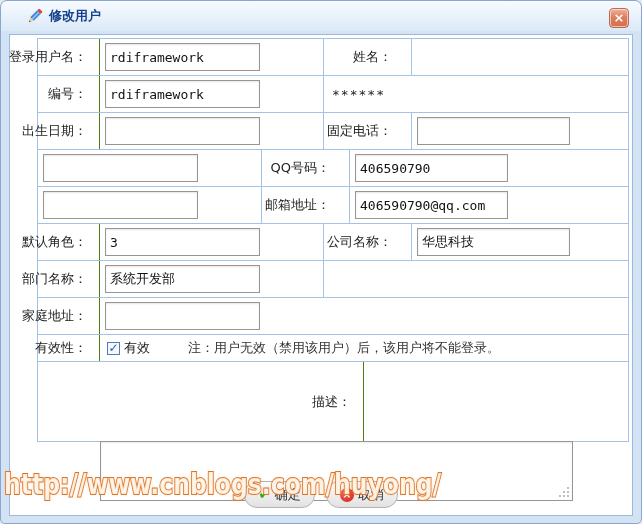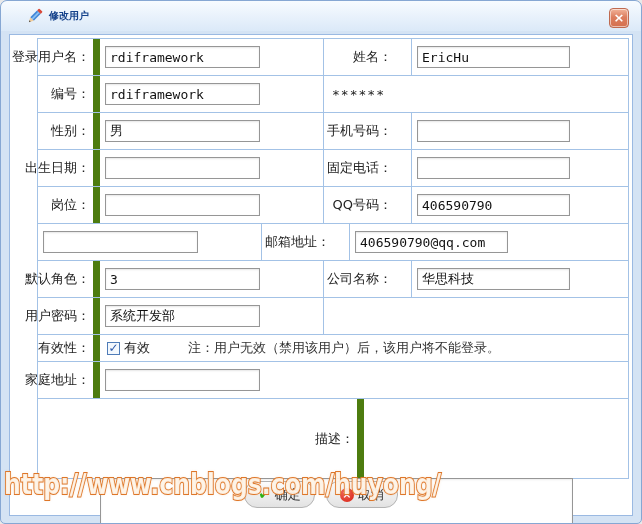"修改用户" .title { font-size: 10px -> 13px }
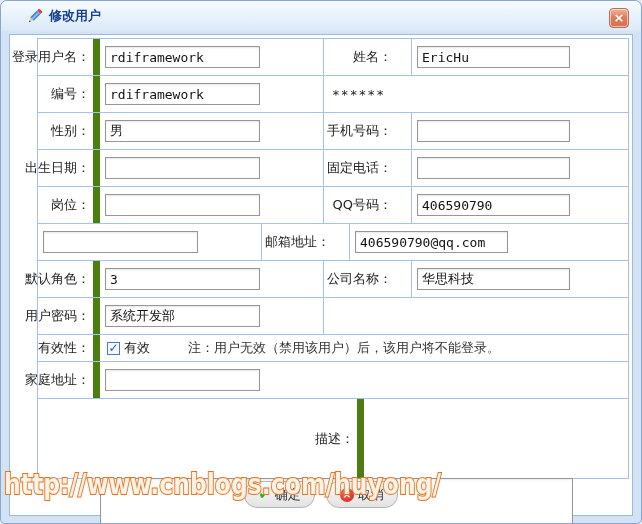"登录用户名：" .lc1 { border-right: 7px solid #4d7c0f -> 1px solid #4d7c0f; padding-right: 3px -> 12px }
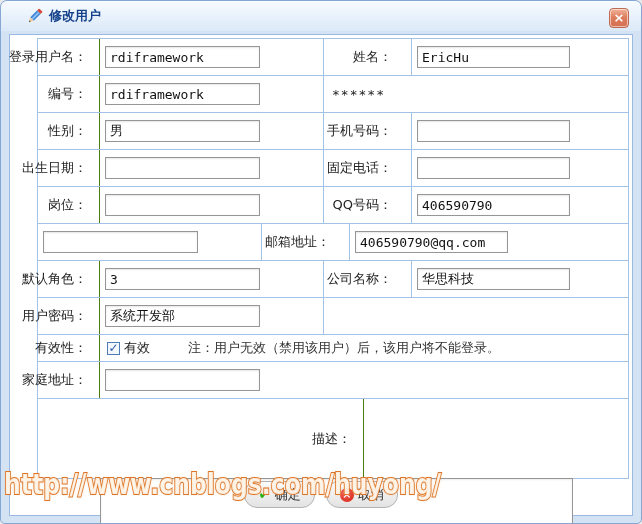"rdiframework" .tb { height: 22px -> 28px }
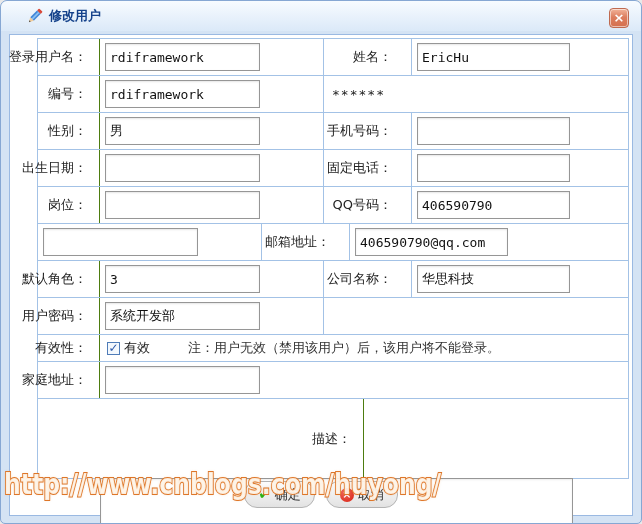"EricHu" div.fc2 { html: <div> <input> </div> -> none }
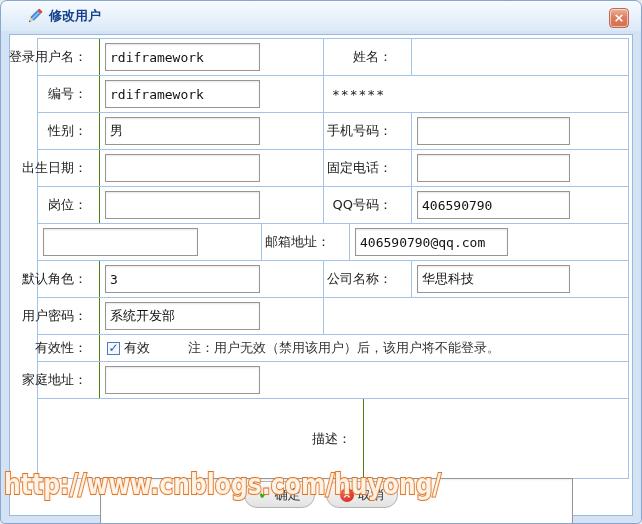"性别：" div.frow { html: <div> <div>性别：</div> <div> <input> </div> <div>手机号码：</div> <div> <input> </div> </div> -> none }
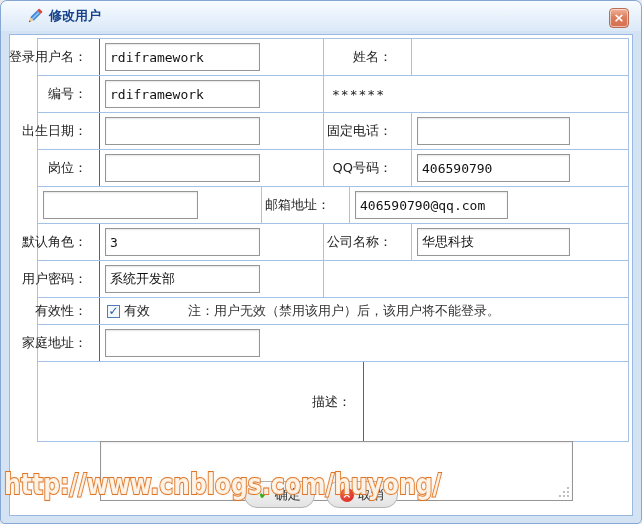"岗位：" div.lc1 { html: <div>岗位：</div> -> none }
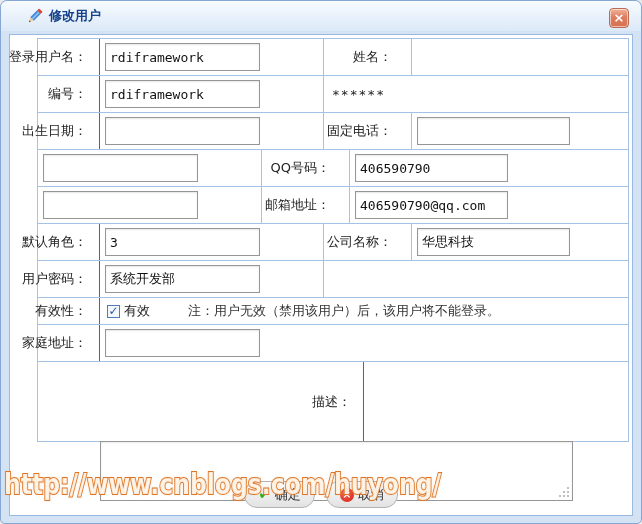"用户密码：" div.lc1 { text: 用户密码 -> 部门名称 }
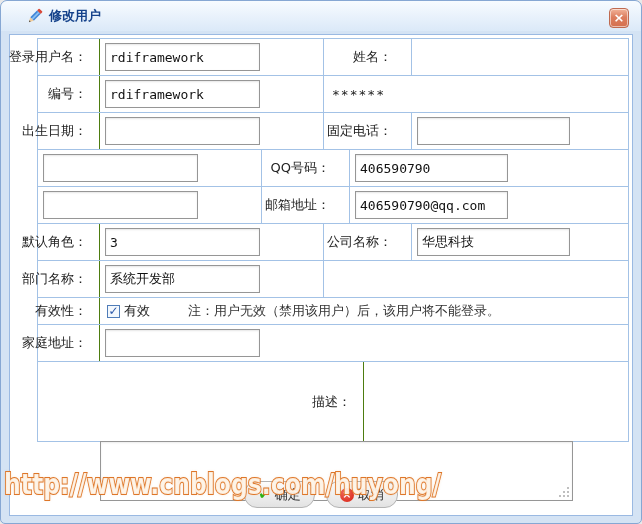"有效性：" div.frow { order: before "家庭地址：" -> after "家庭地址：" }
